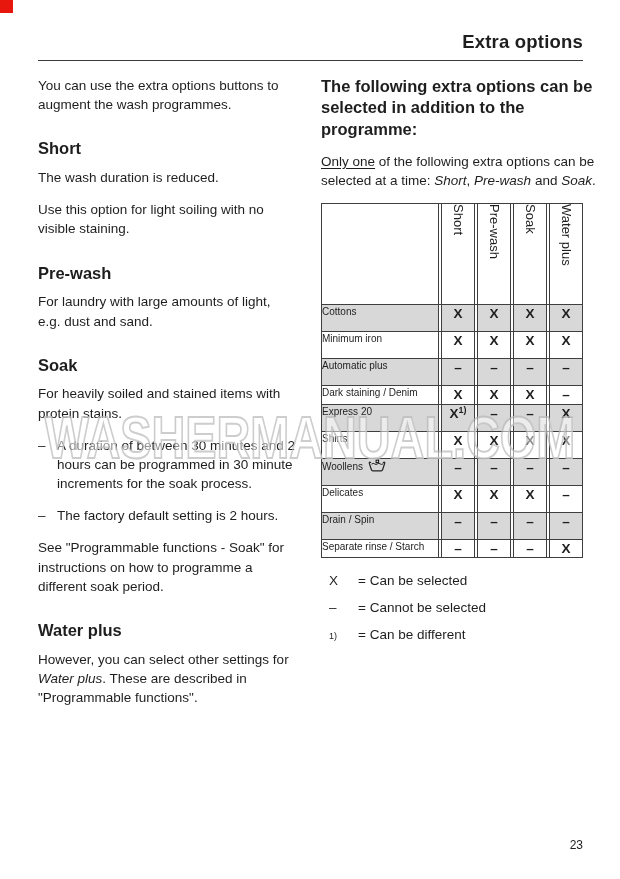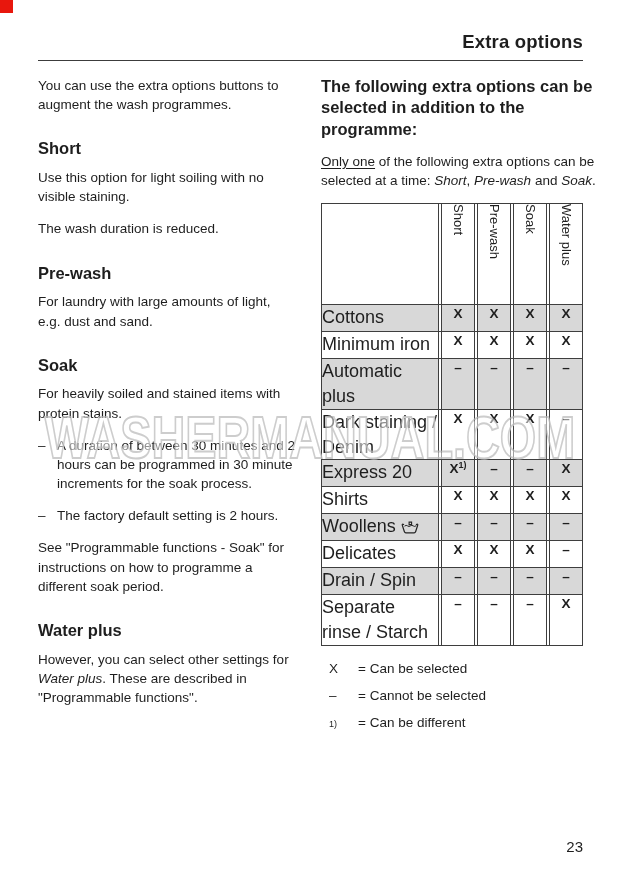"Use this option for light" p { order: before "The wash duration is reduced." -> after "The wash duration is reduced." }
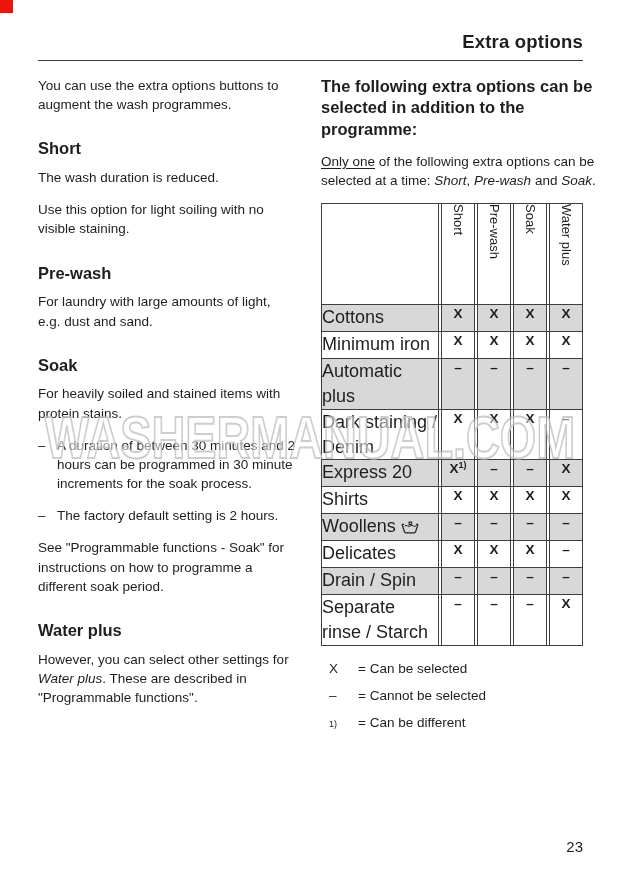"Cottons" td.rlabel { font-size: 18px -> 10px }
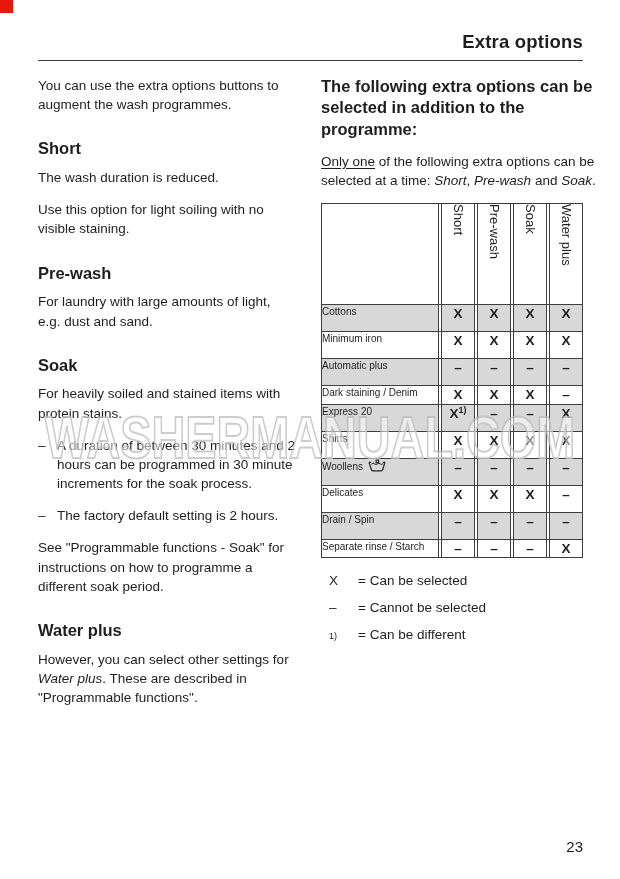"23" .page-number { font-size: 15px -> 12px }
